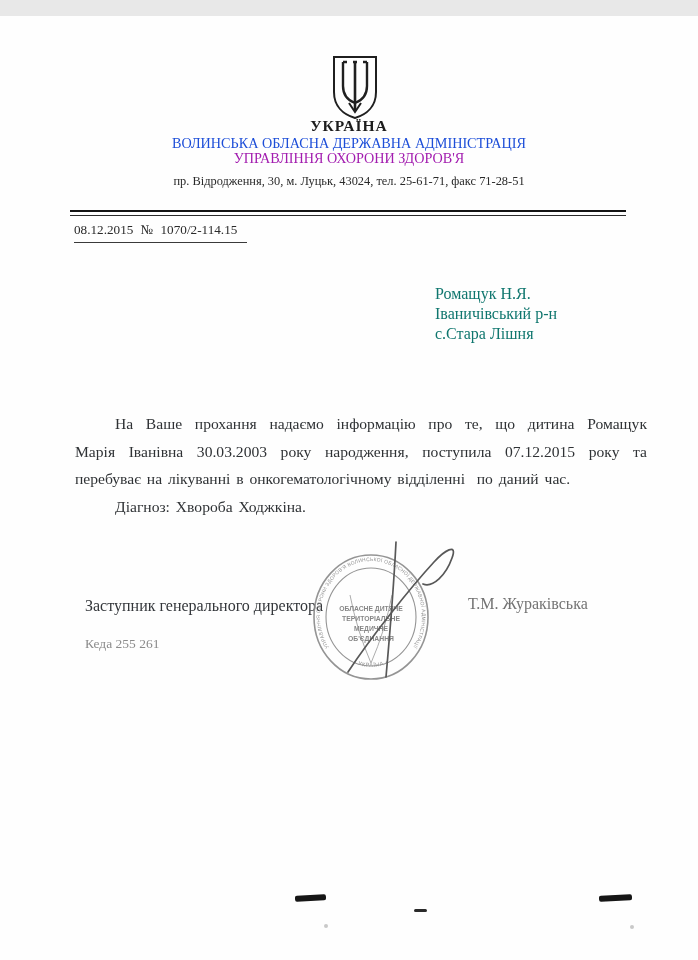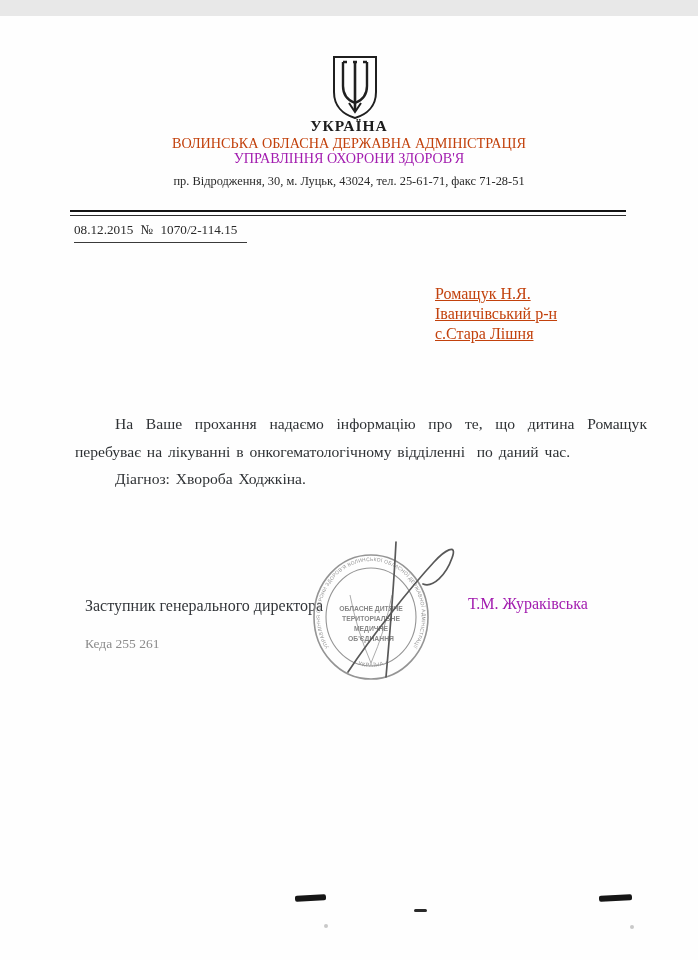"ВОЛИНСЬКА ОБЛАСНА ДЕРЖАВНА АДМІНІСТРАЦІЯ" .org-line-1 { color: #c2410c -> #1d4ed8 }
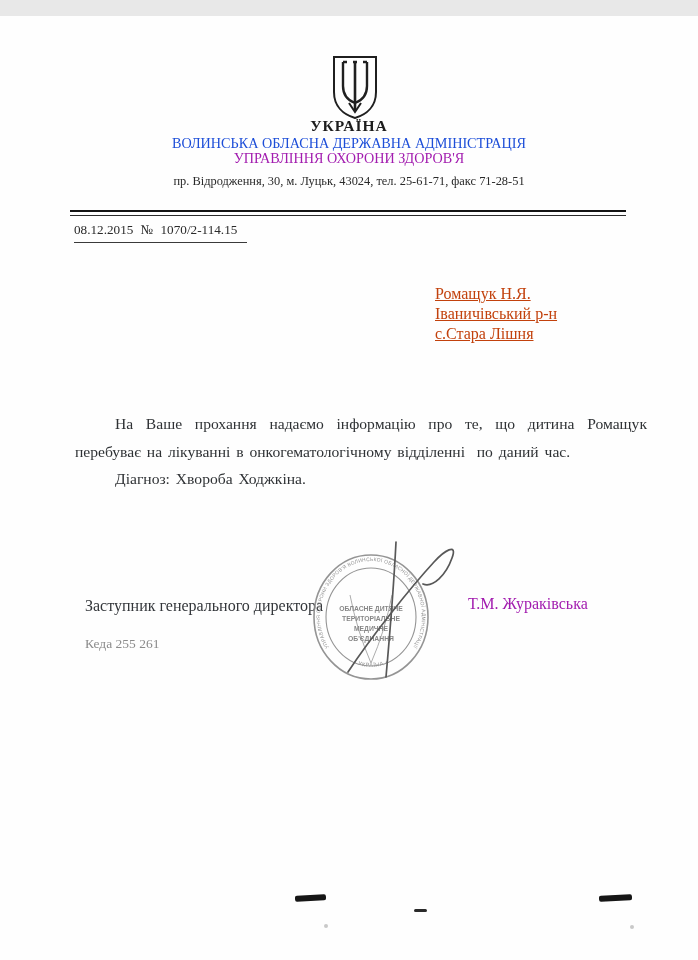"Ромащук Н.Я." .recipient { color: #c2410c -> #0f766e; text-decoration: underline -> none }
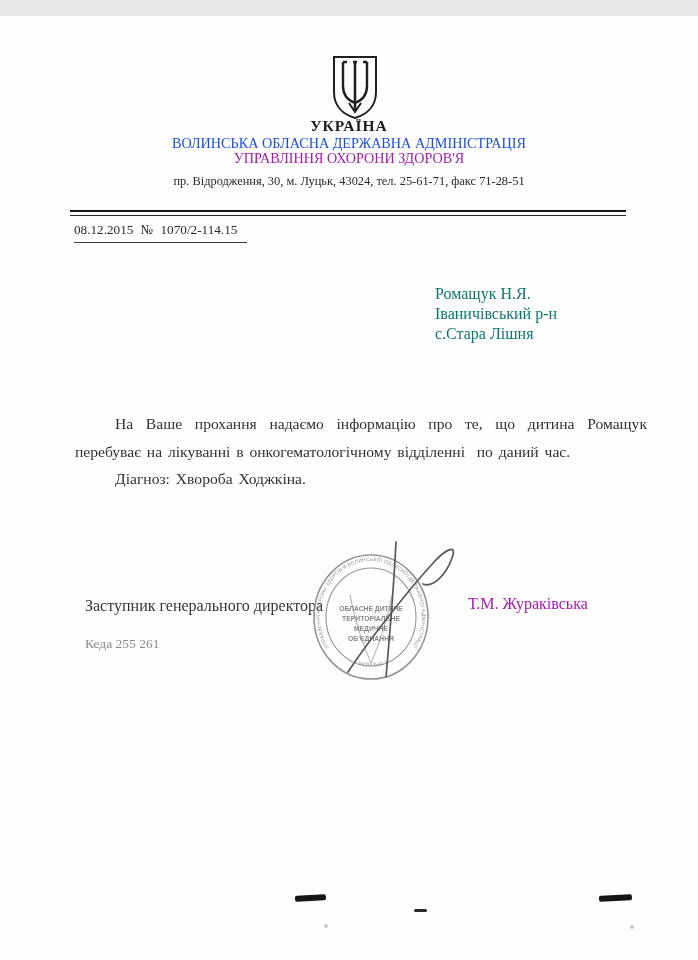"Марія Іванівна 30.03.2003 року" div.body-line { html: none -> <div>Марія Іванівна 30.03.2003 року народження, поступила 07.12.2015 року та</div> }
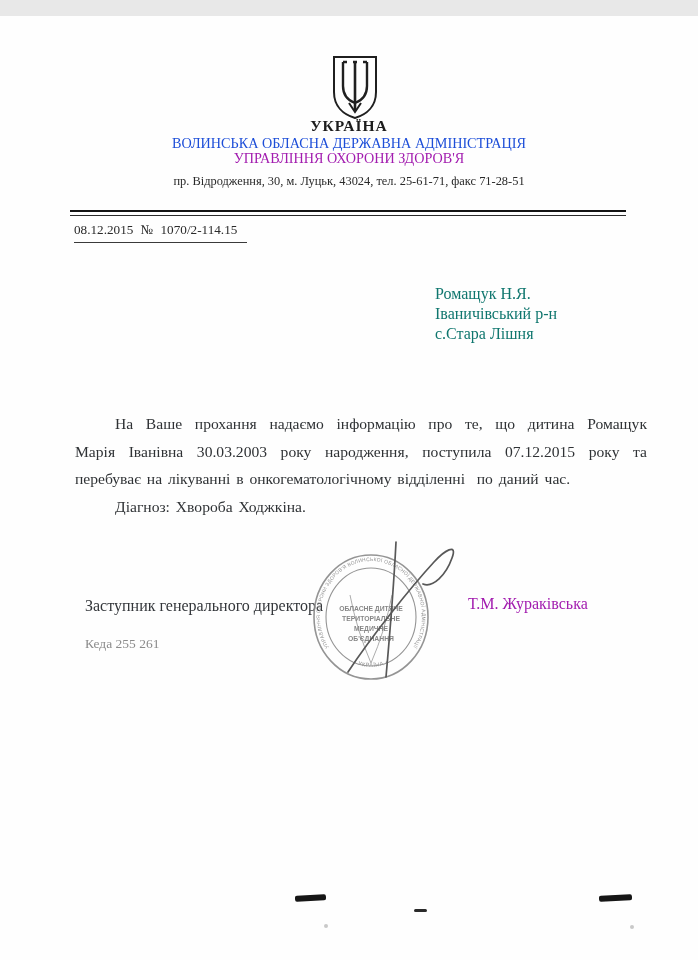"Т.М. Жураківська" .sig-name { color: #a21caf -> #737373 }
